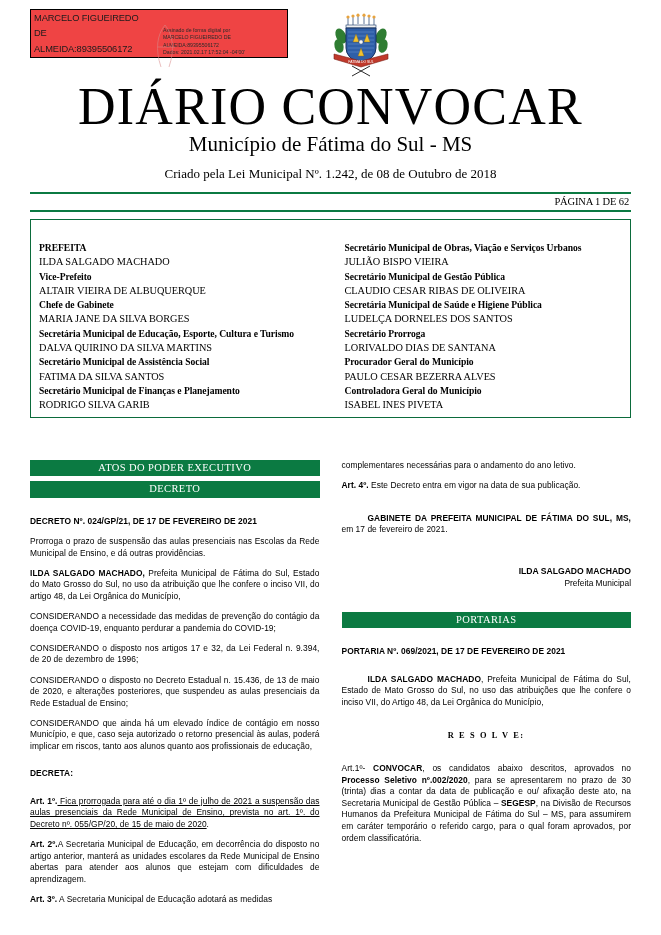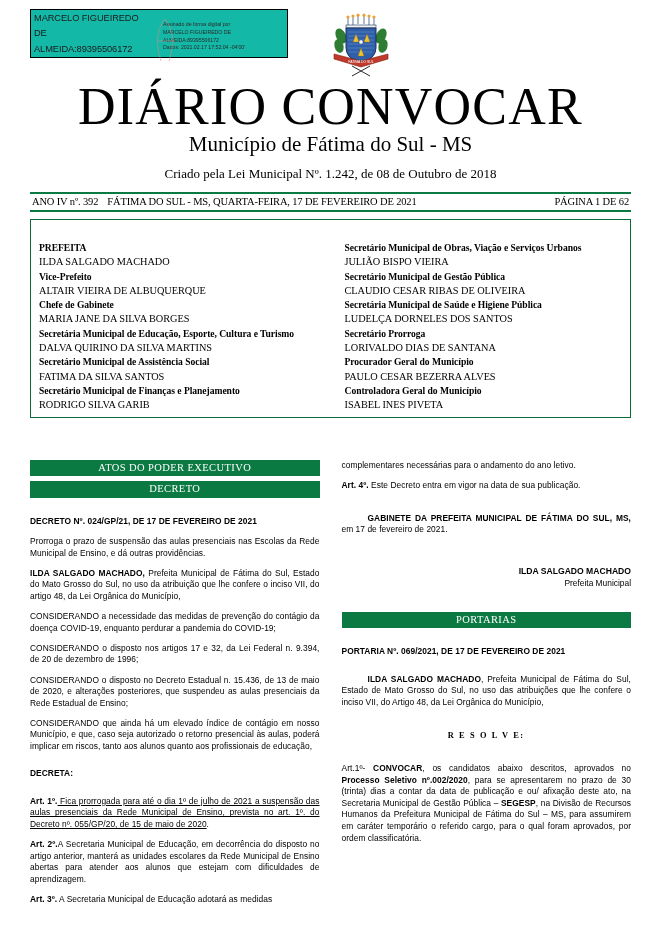"MARCELO FIGUEIREDO" .sig-box { align-items: center -> flex-end; background: #14b8a6 -> #ef4444 }
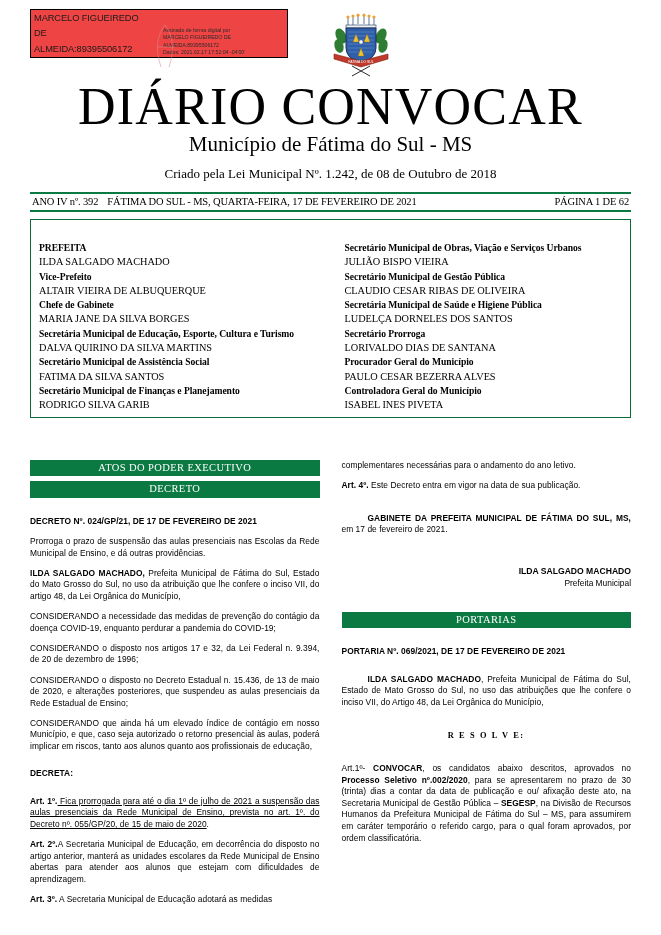"ANO IV nº. 392" div.ano-left { html: <div> <span>ANO IV nº. 392</span> <span>FÁTIMA DO SUL - MS, QUARTA-FEIRA, 17 DE FEVEREIRO DE 2021</span> </div> -> none }
